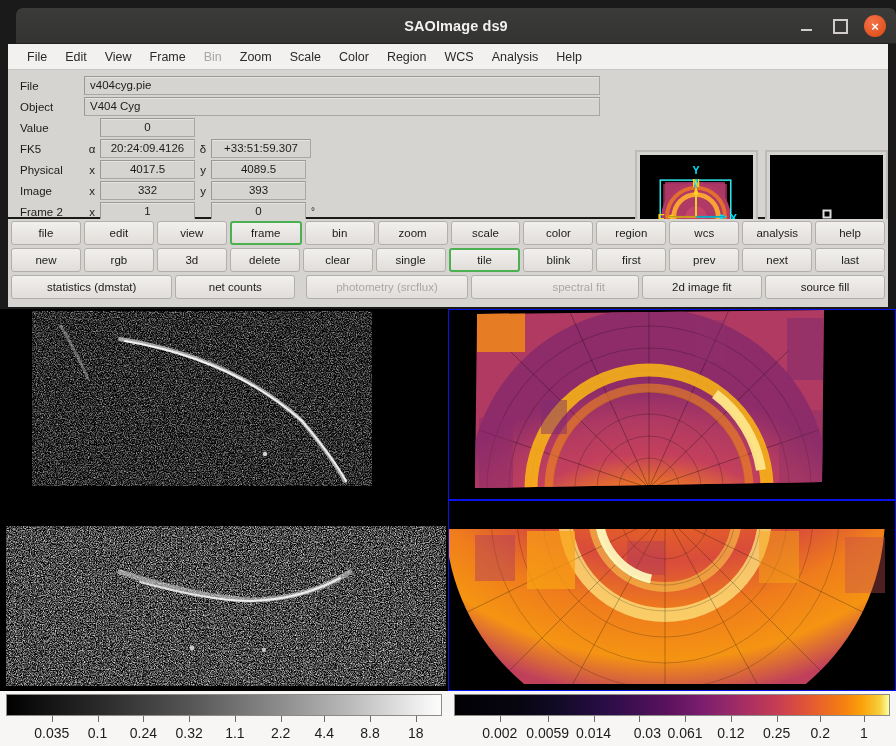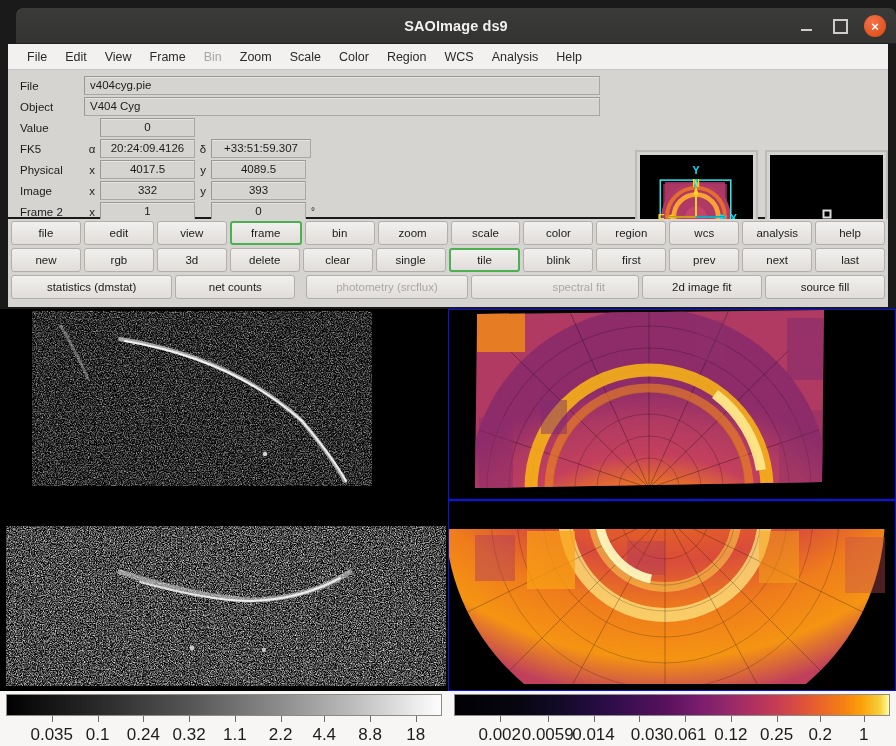"0.035" .tlab { font-size: 17px -> 14px }
